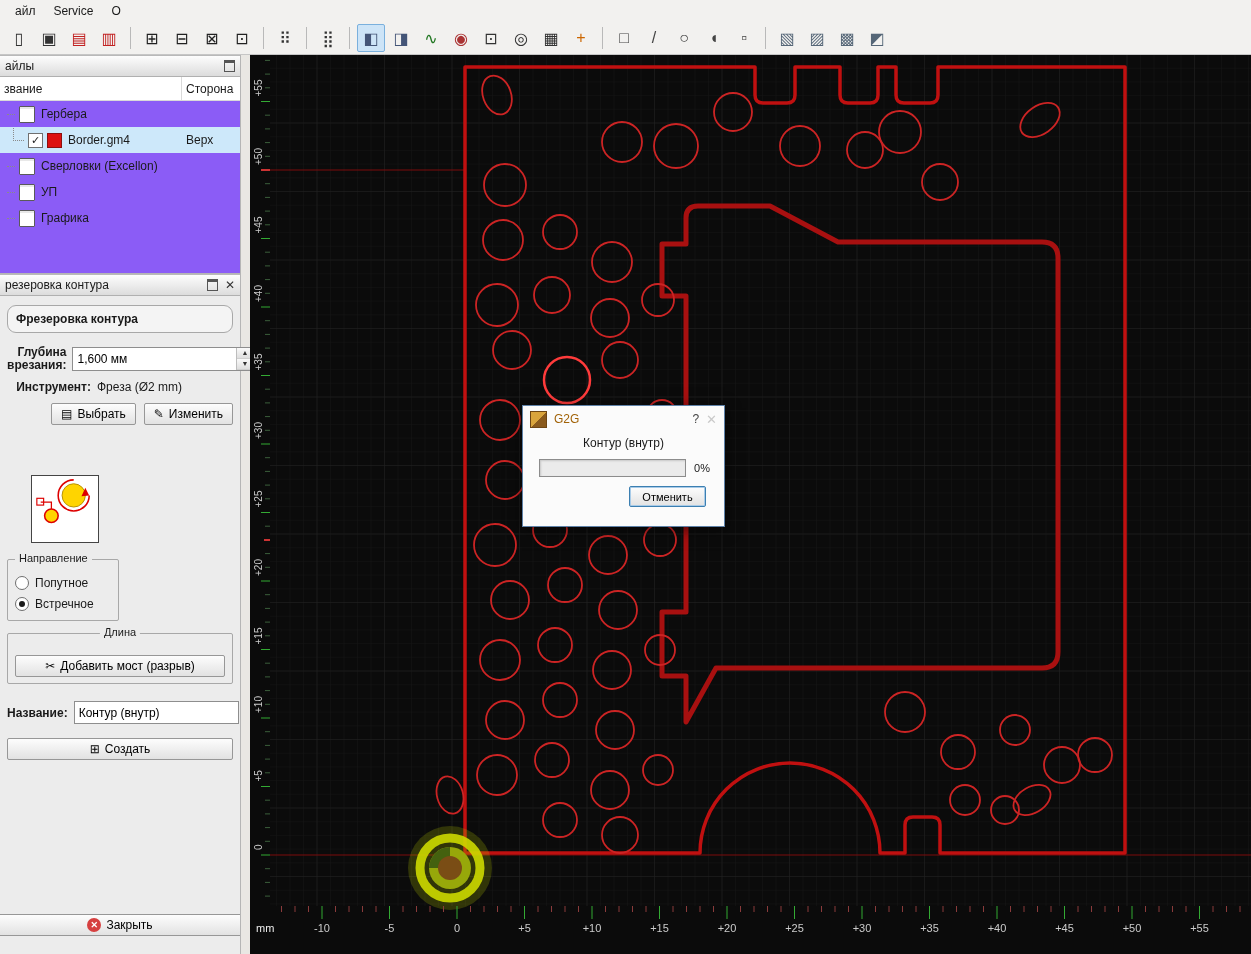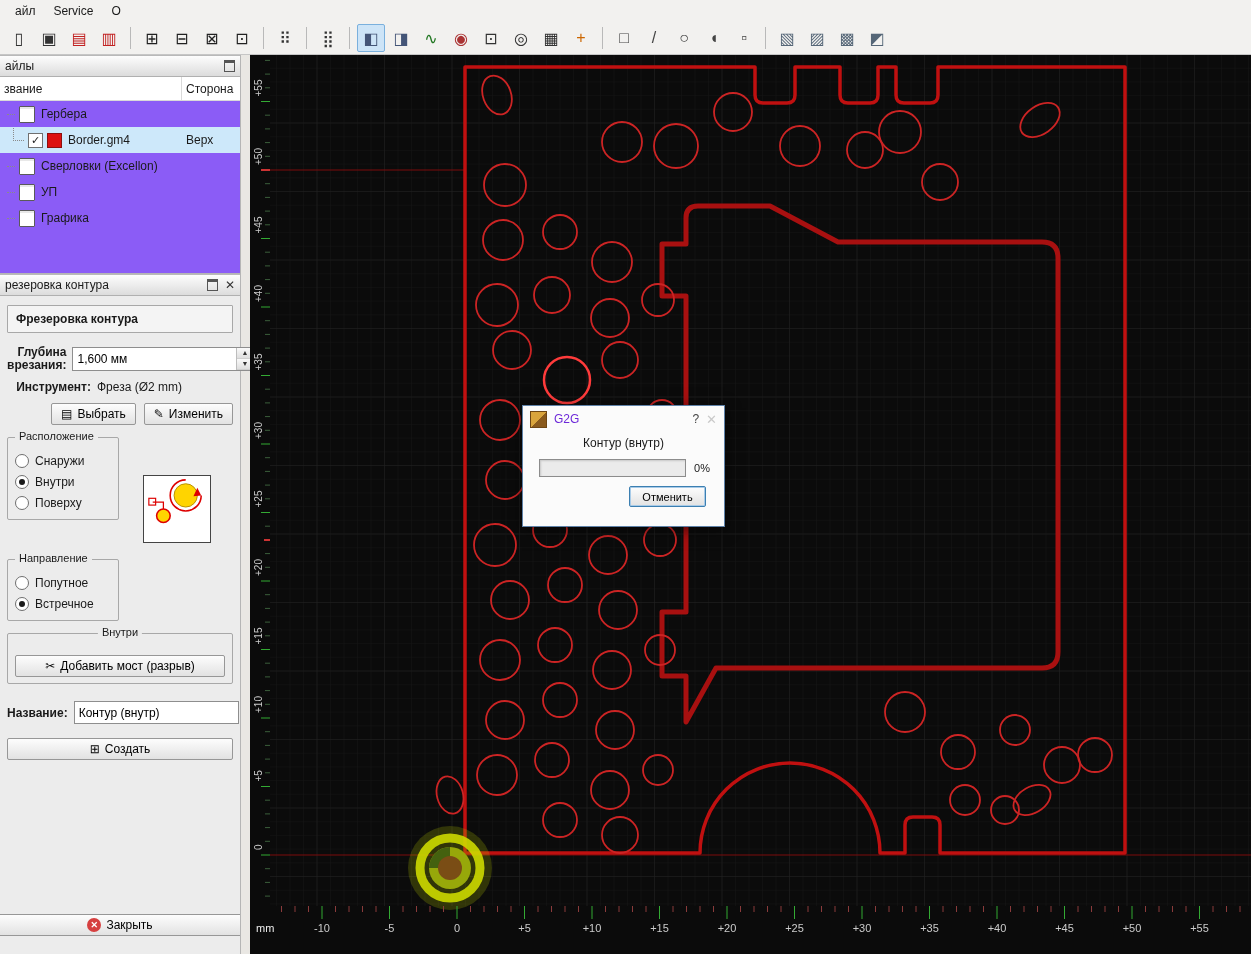"Фрезеровка контура" .headbox { border-radius: 1px -> 9px }
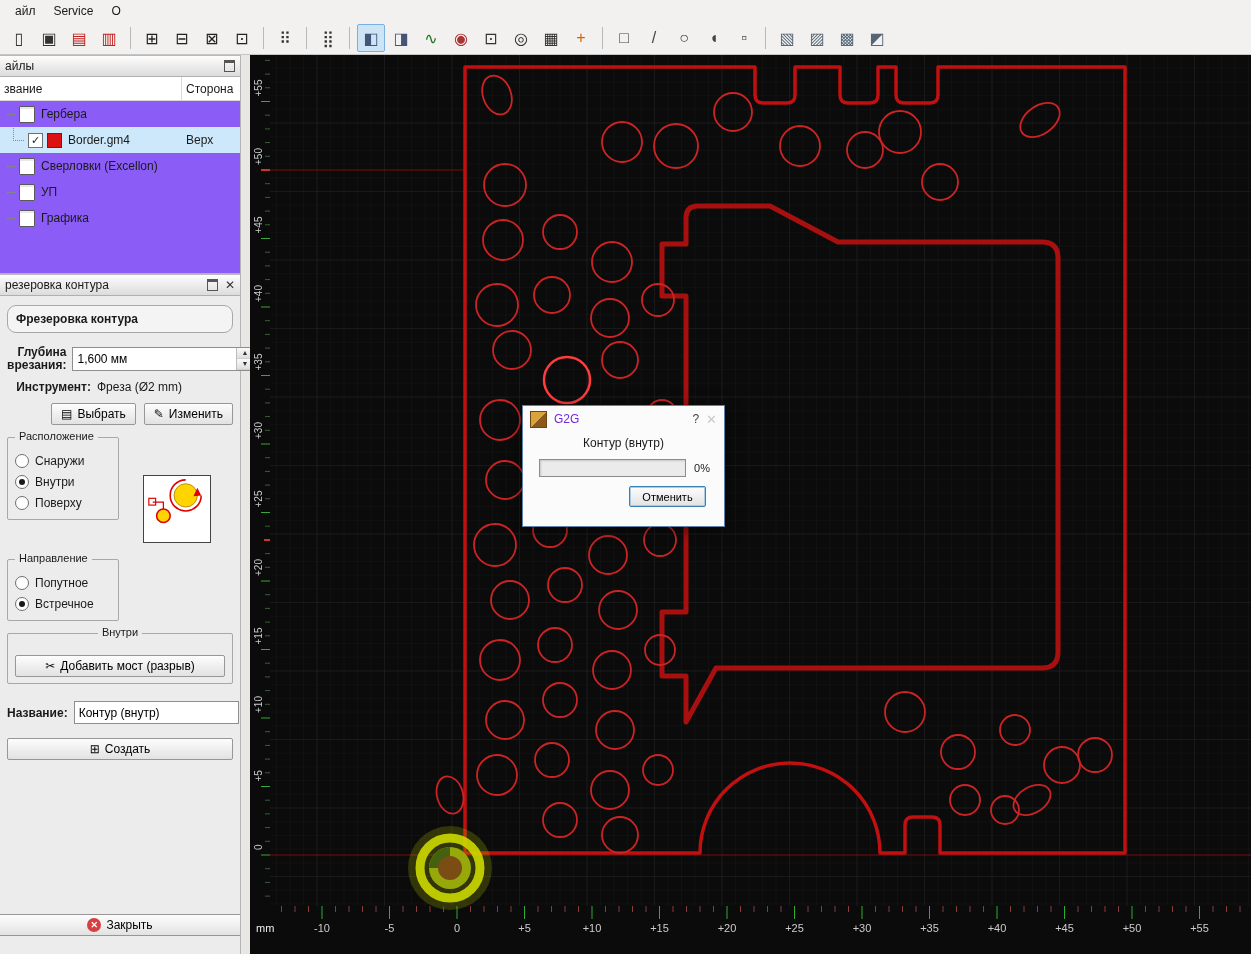"G2G" #dlg-title .t { color: #6d28d9 -> #a16207 }
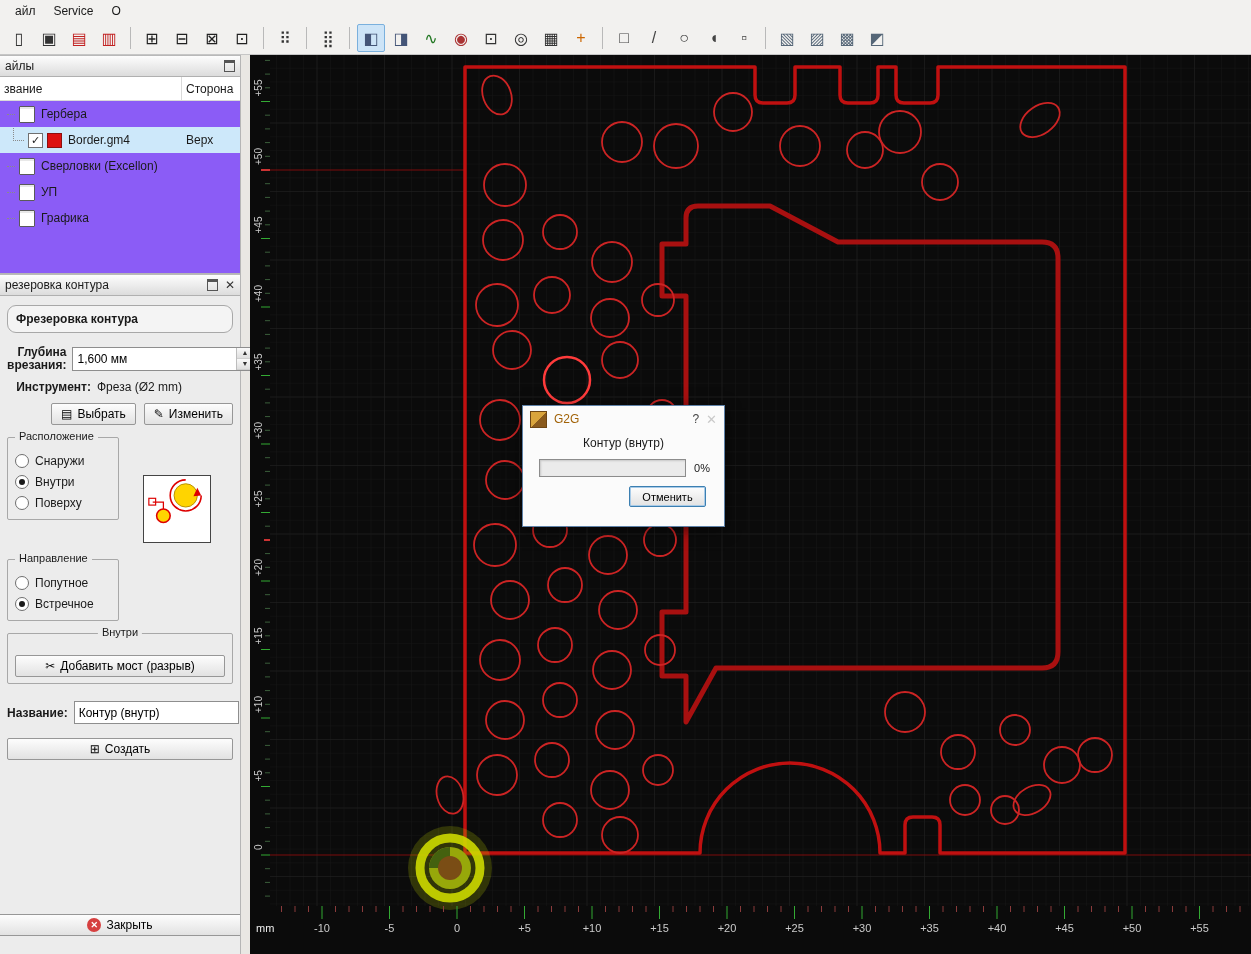"Расположение" div.gbox { html: <div> <span>Расположение</span> <div> <span></span> <span>Снаружи</span> </div> <div> <span></span> <span>Внутри</span> </div> <div> <span></span> <span>Поверху</span> </div> </div> -> none }
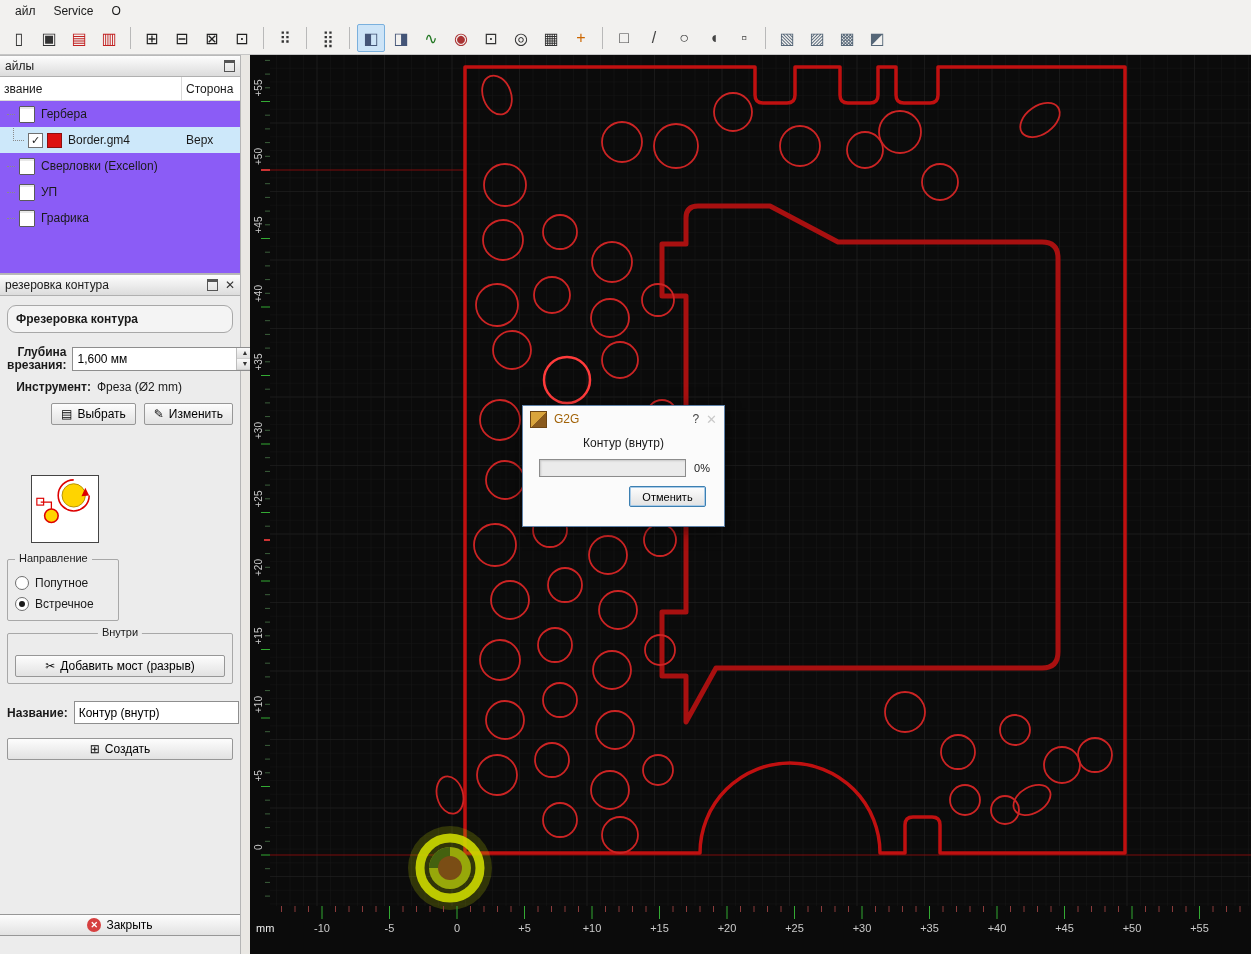"Внутри" span.legend { text: Внутри -> Длина }
